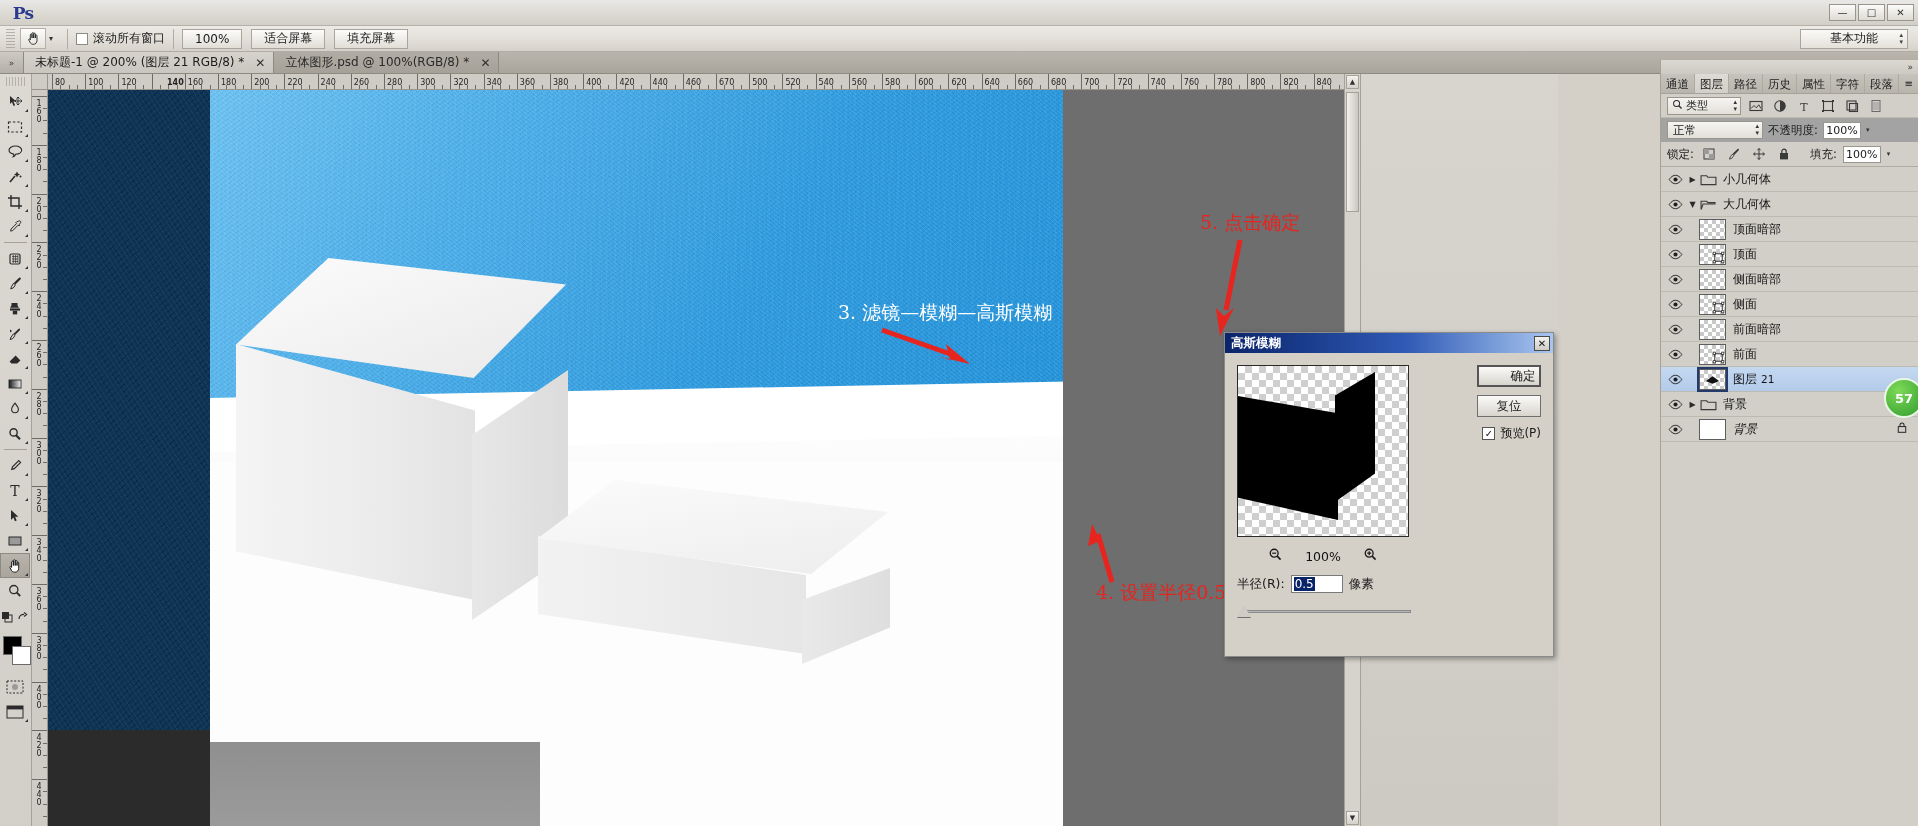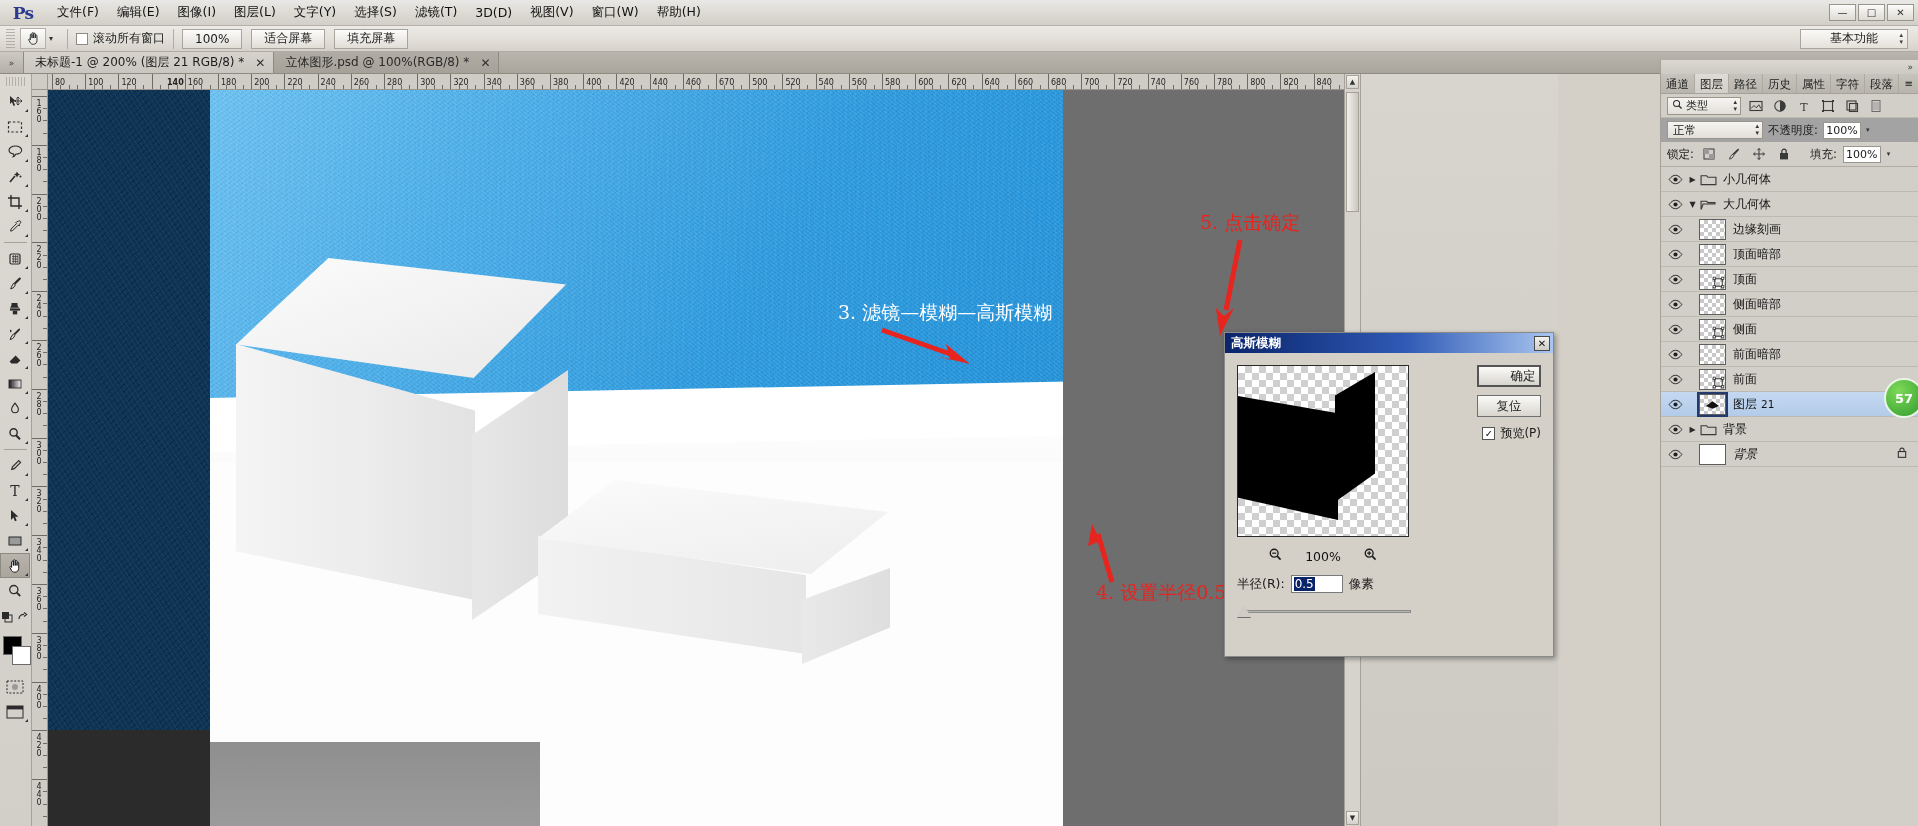"文件(F)" div.menu-items { html: <div> <div>文件(F)</div> <div>编辑(E)</div> <div>图像(I)</div> <div>图层(L)</div> <div>文字(Y)</div> <div>选择(S)</div> <div>滤镜(T)</div> <div>3D(D)</div> <div>视图(V)</div> <div>窗口(W)</div> <div>帮助(H)</div> </div> -> none }
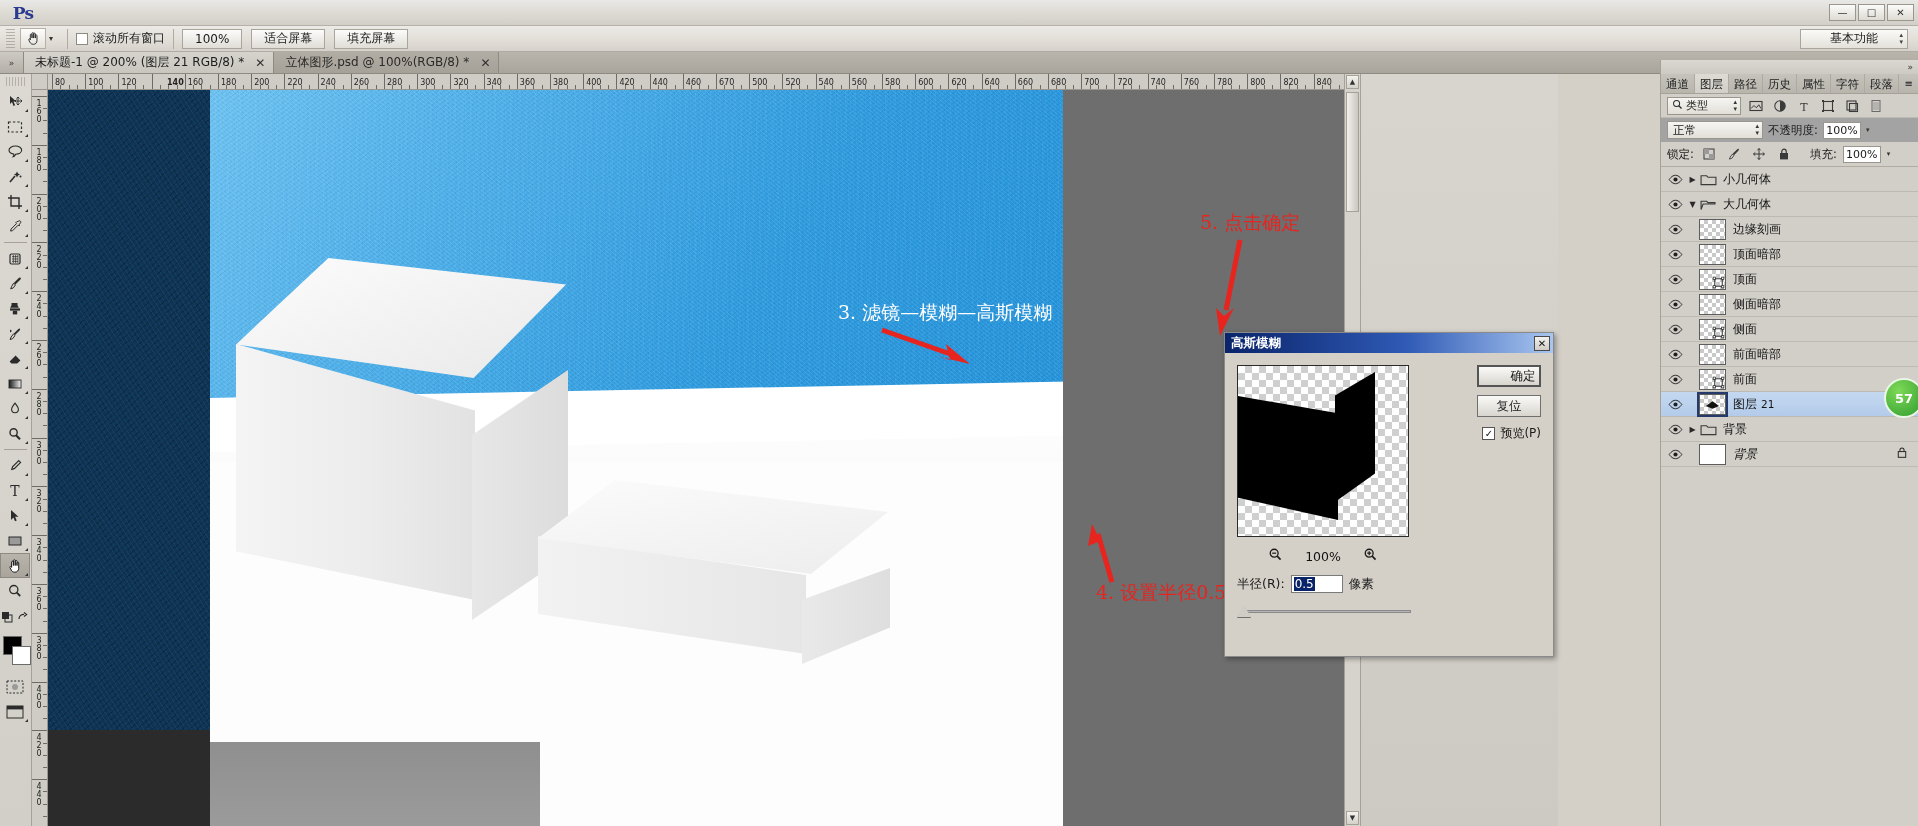"边缘刻画" div.layer { html: <div> <span> <svg> <path></path> <circle></circle> </svg> </span> <span></span> <span></span> <span>边缘刻画</span> </div> -> none }
